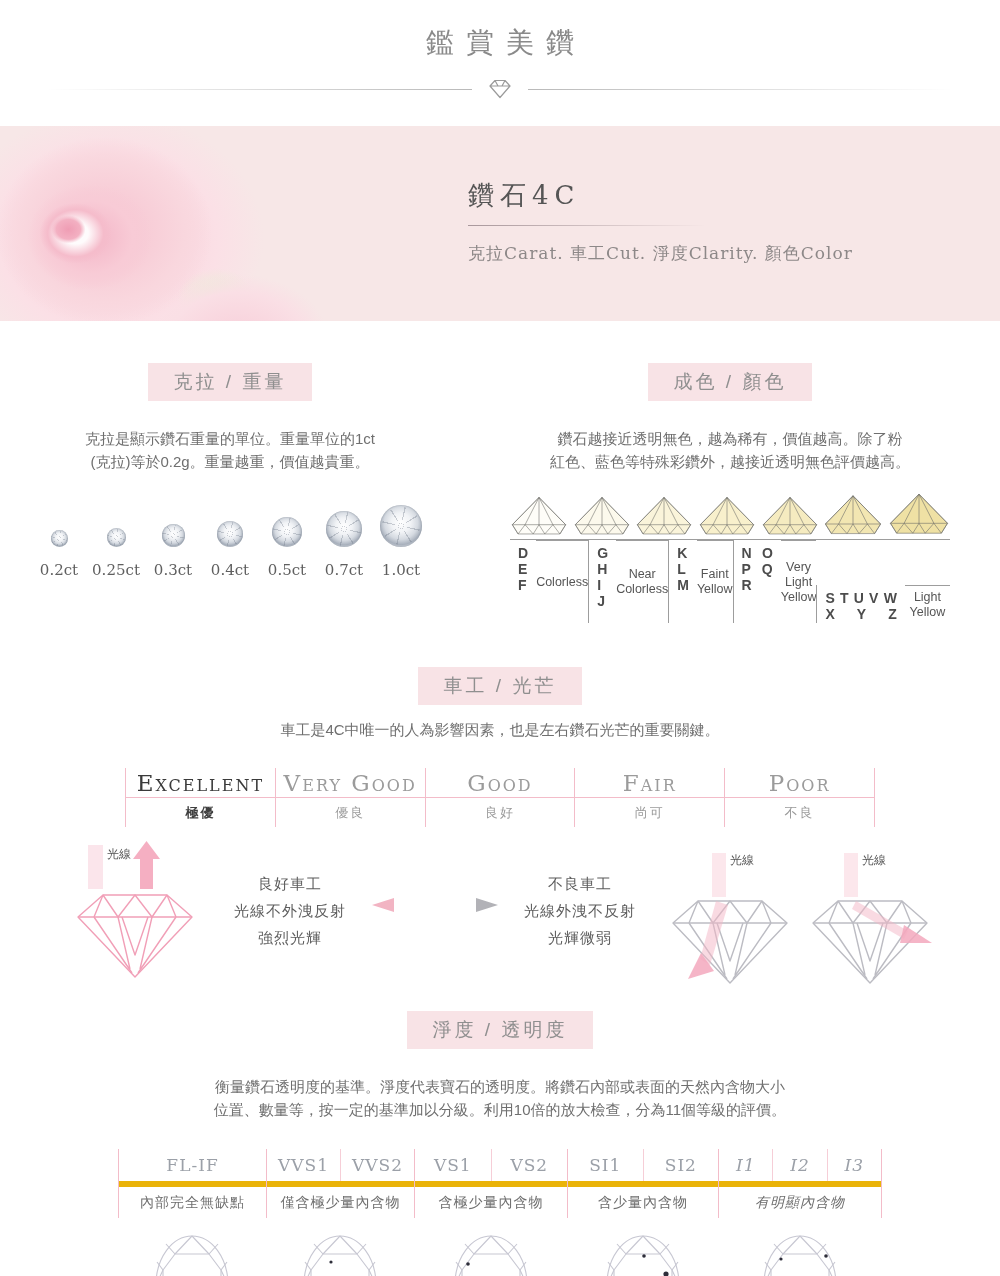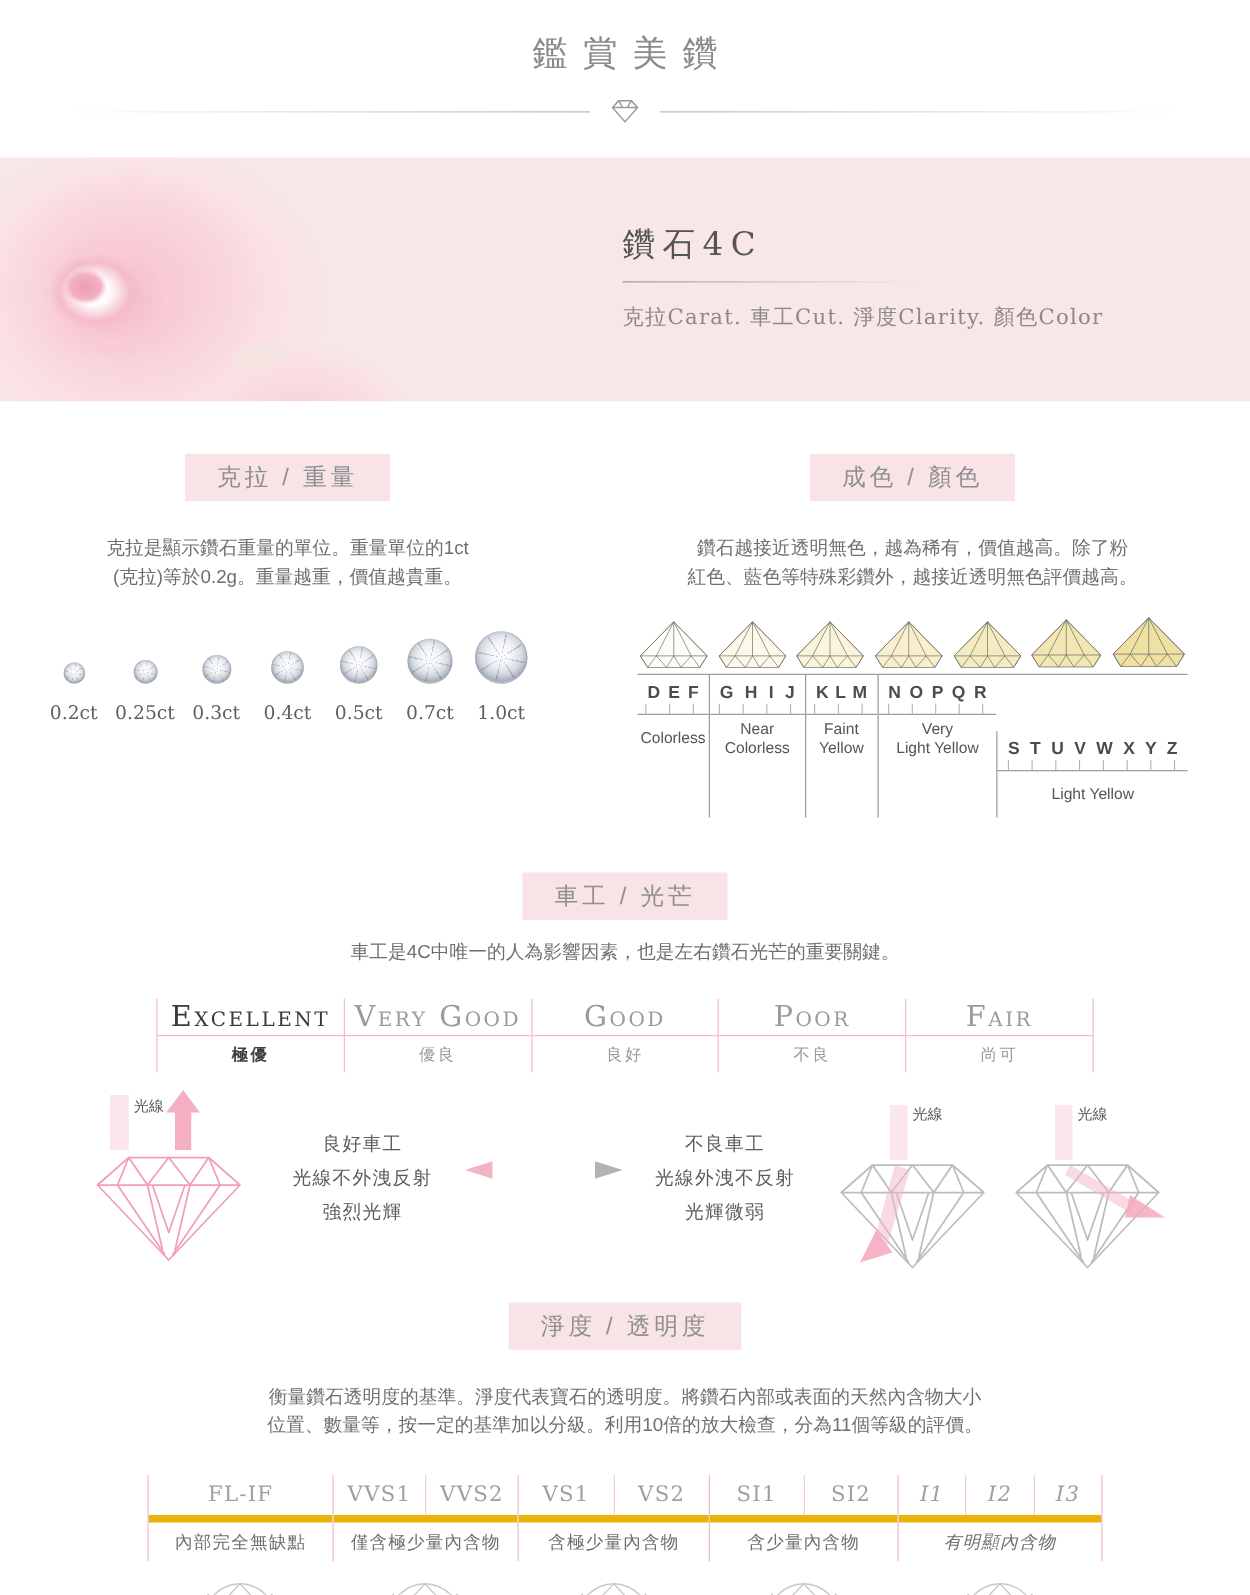"鑽石4C" .banner-text { left: 498px -> 468px }
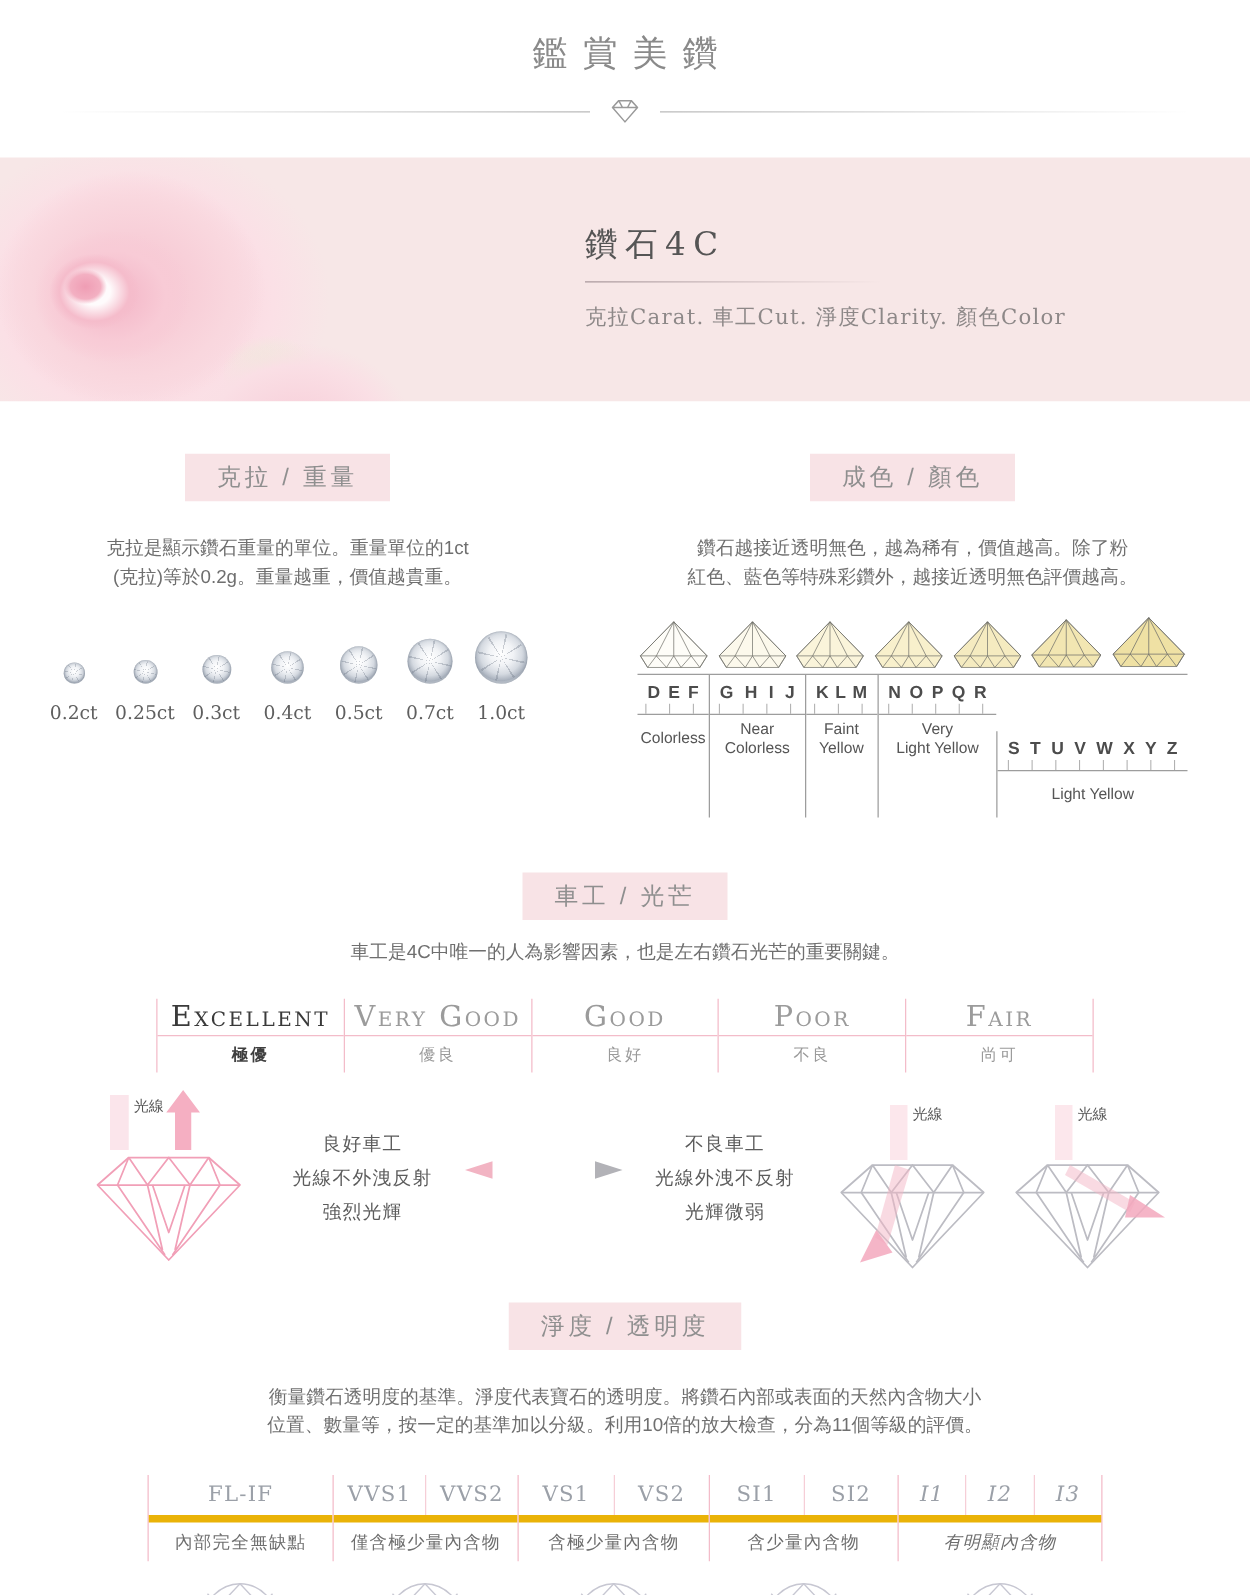"D E F" .sgroup { flex-direction: column -> row }
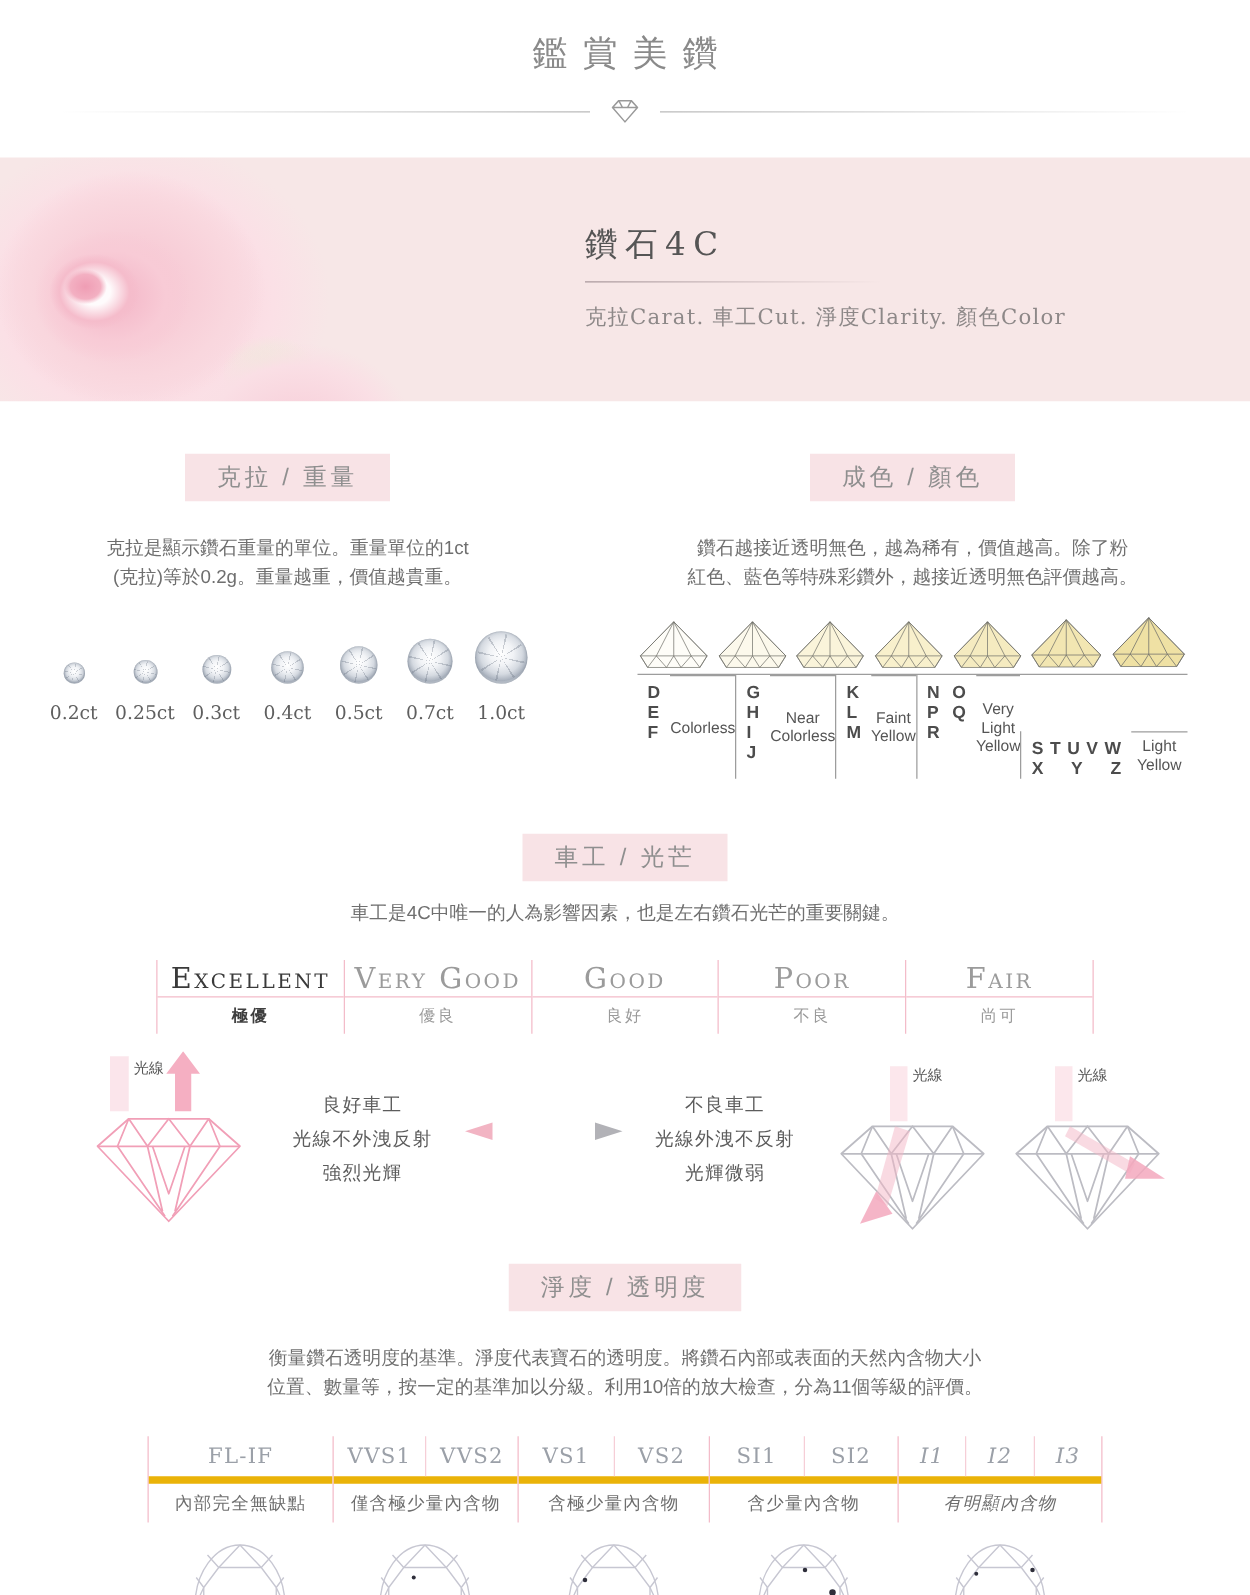"Poor" div.cut-col { order: before "Fair" -> after "Fair" }
